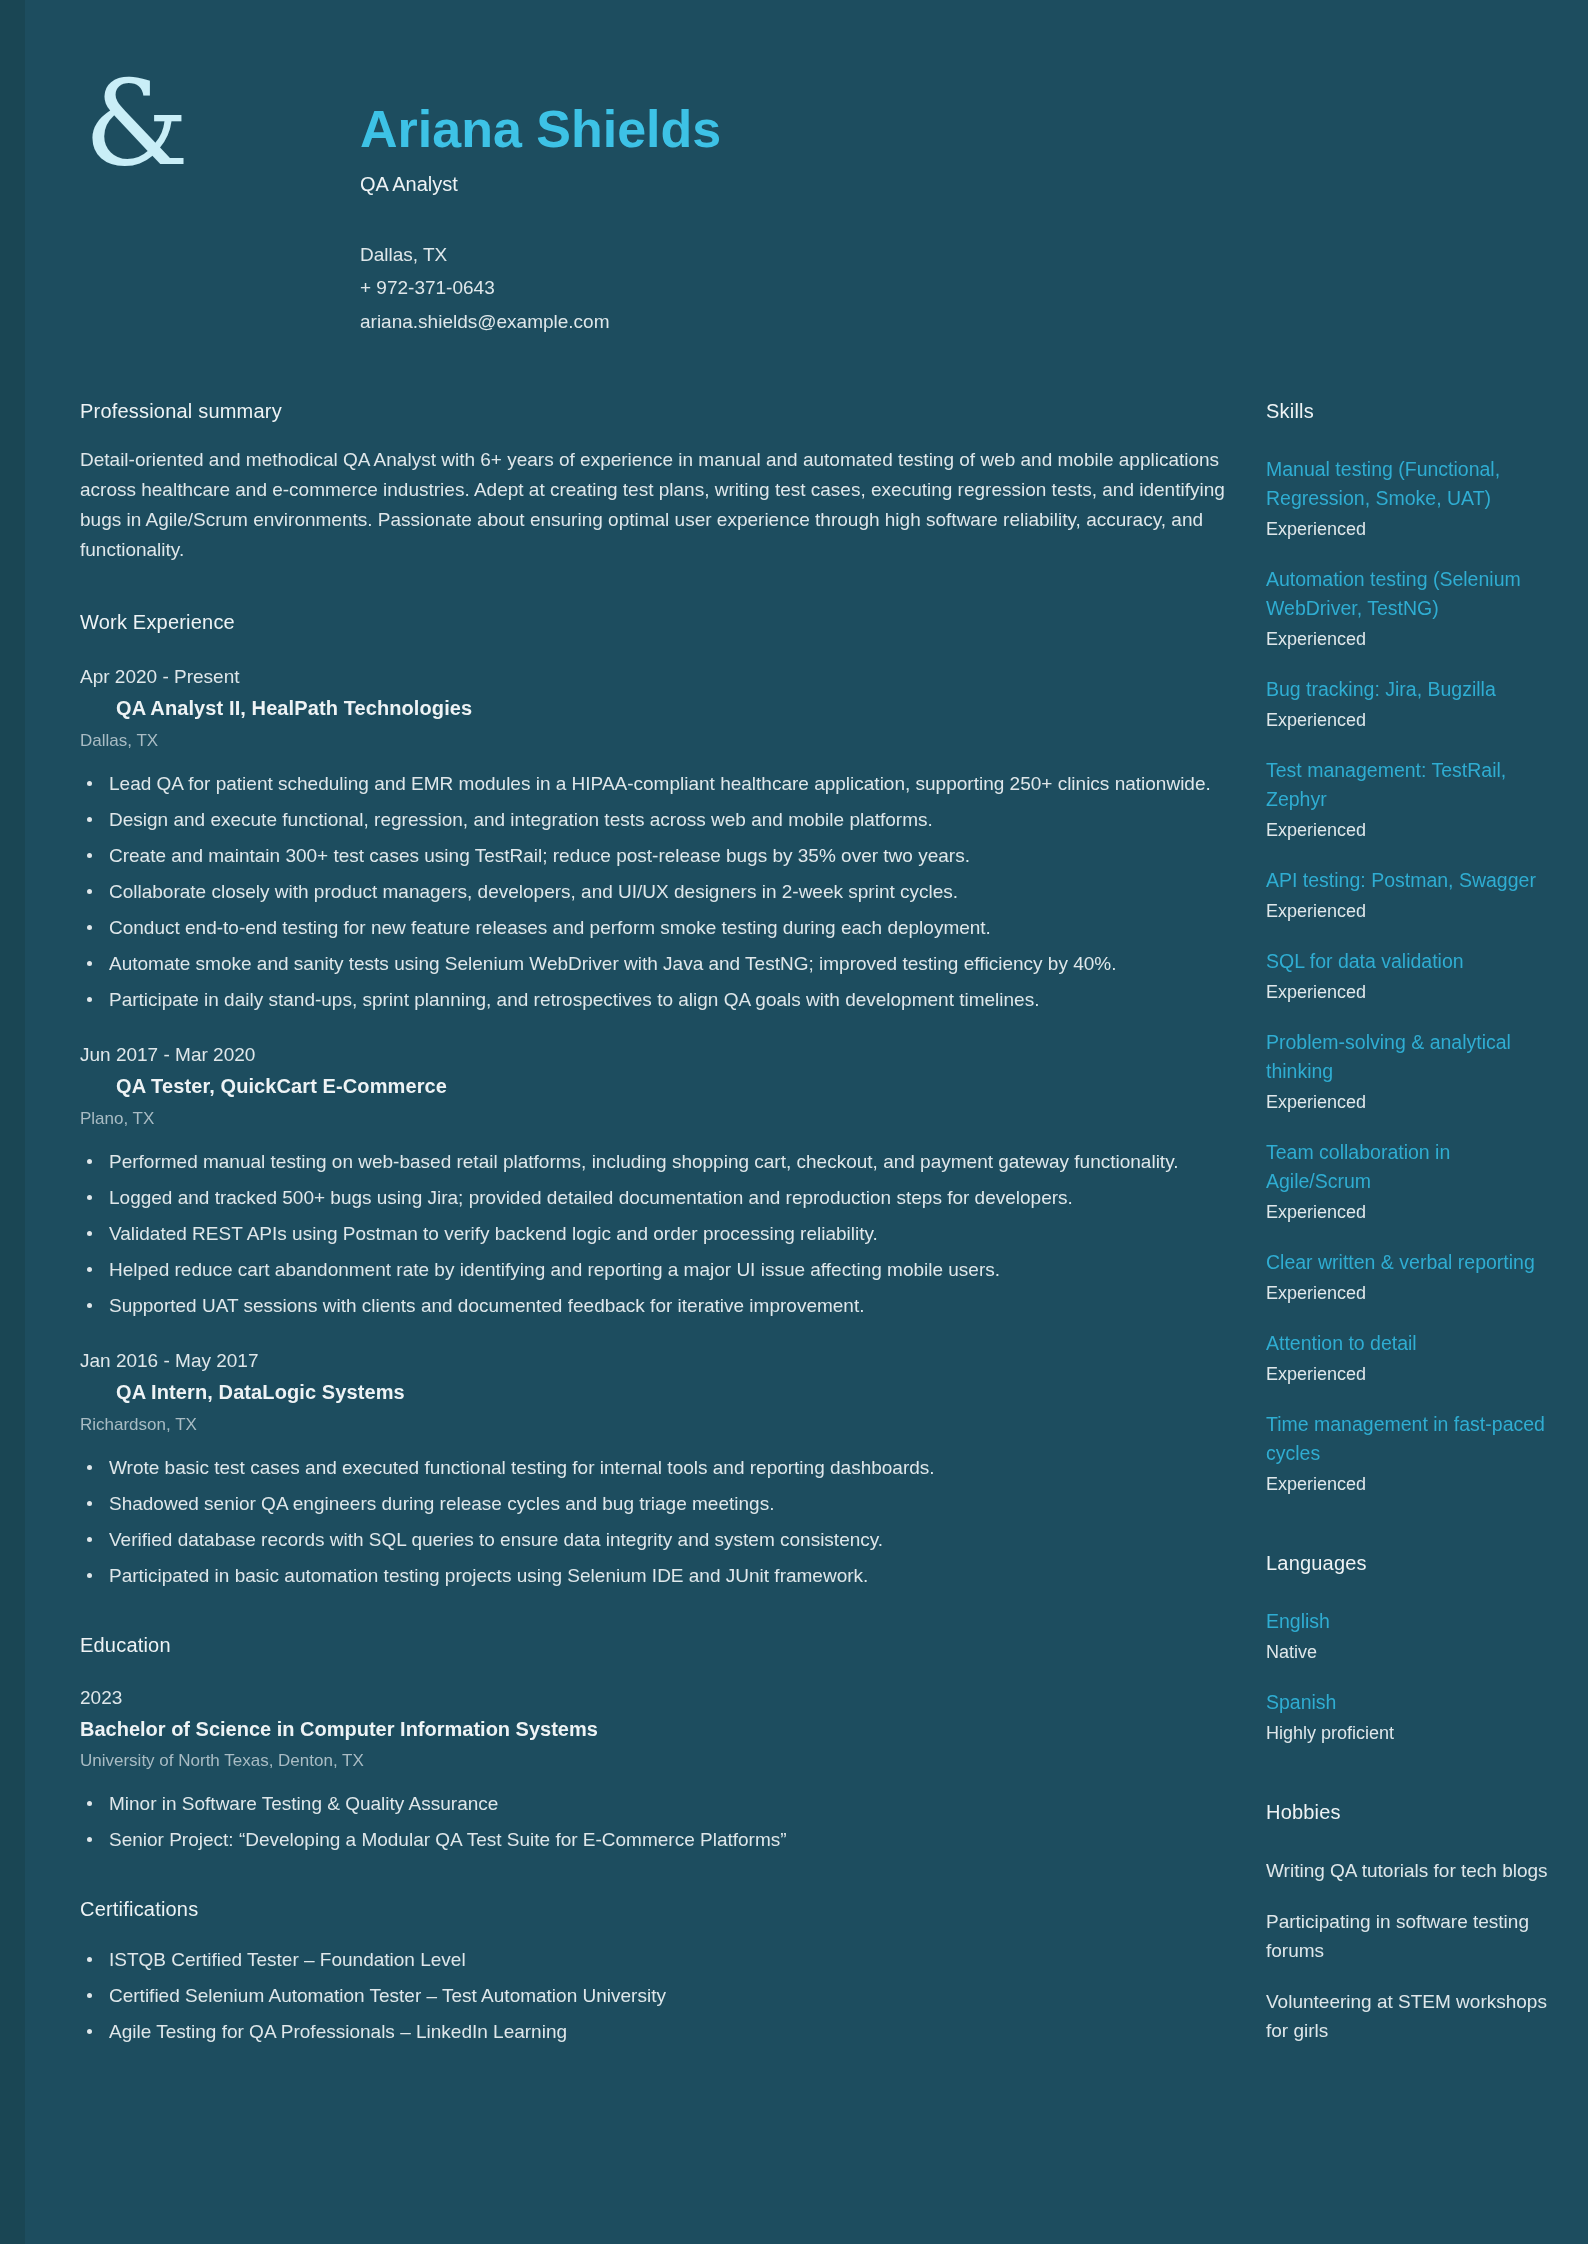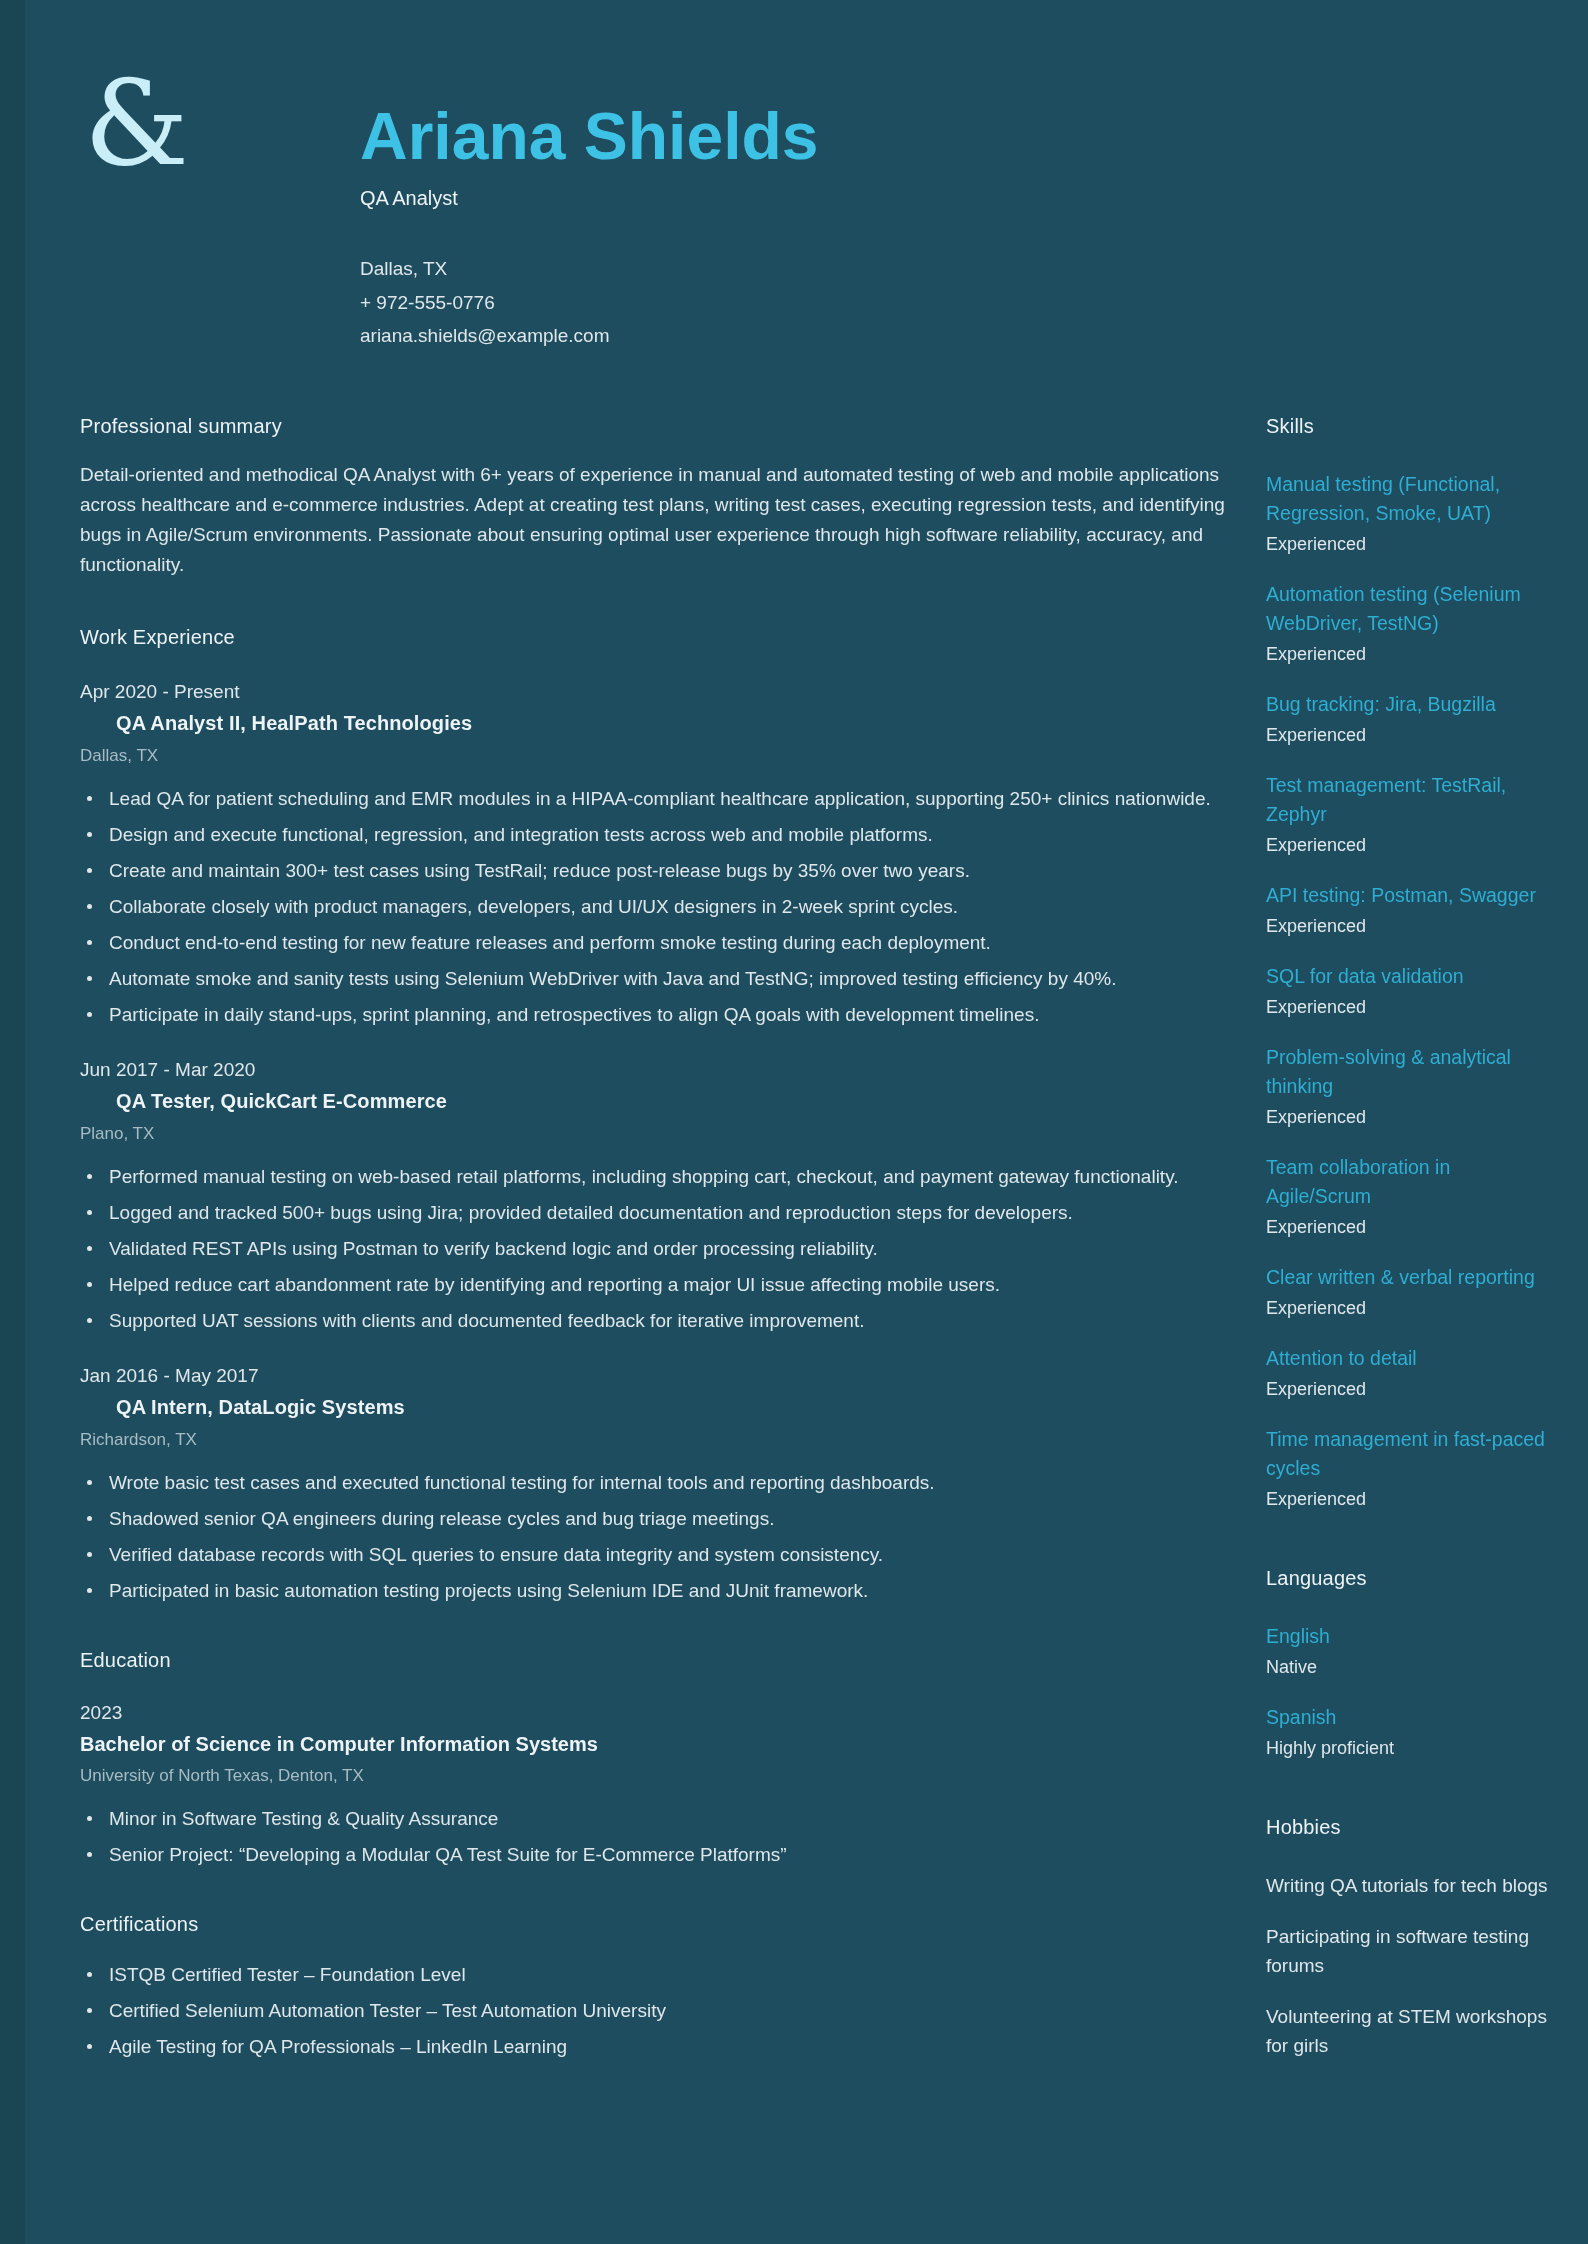"Ariana Shields" .person-name { font-size: 66px -> 52px }
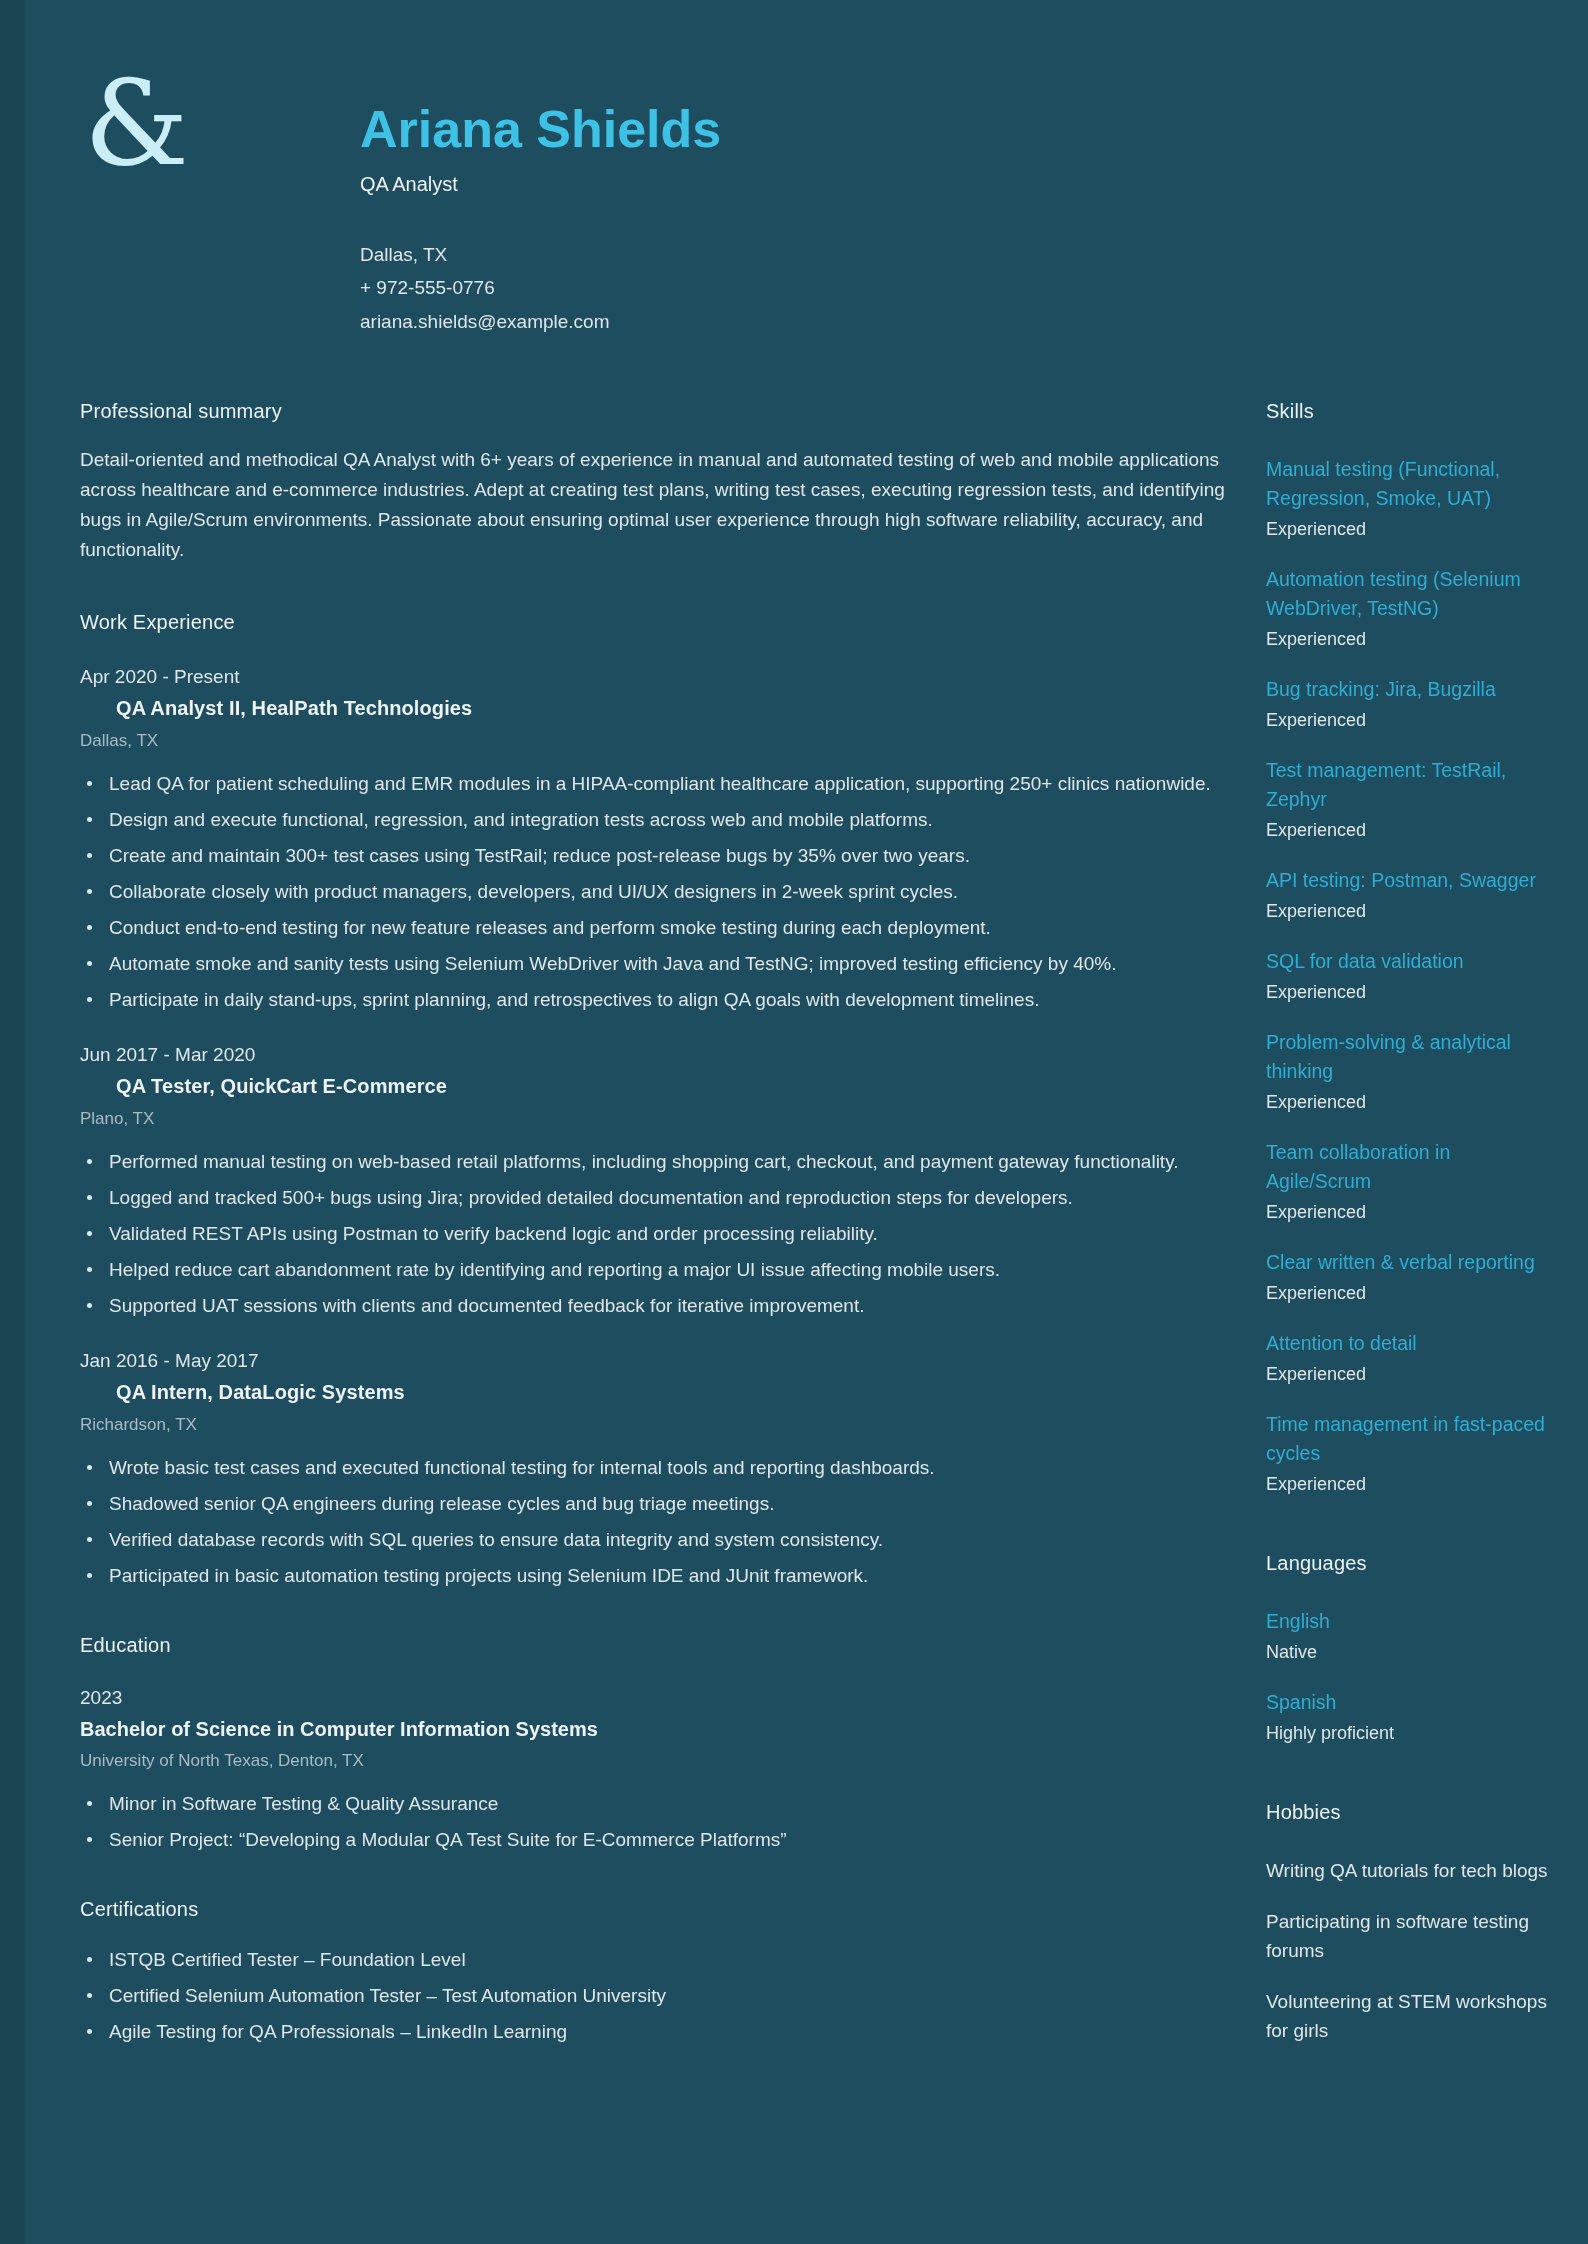"+ 972-555-0776" div { text: 972-555-0776 -> 972-371-0643 }
